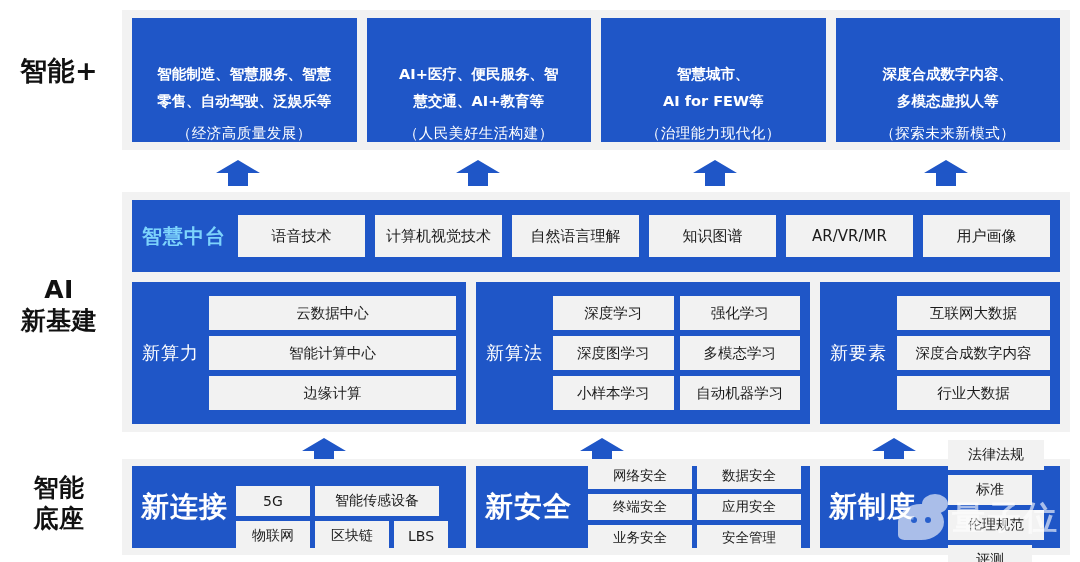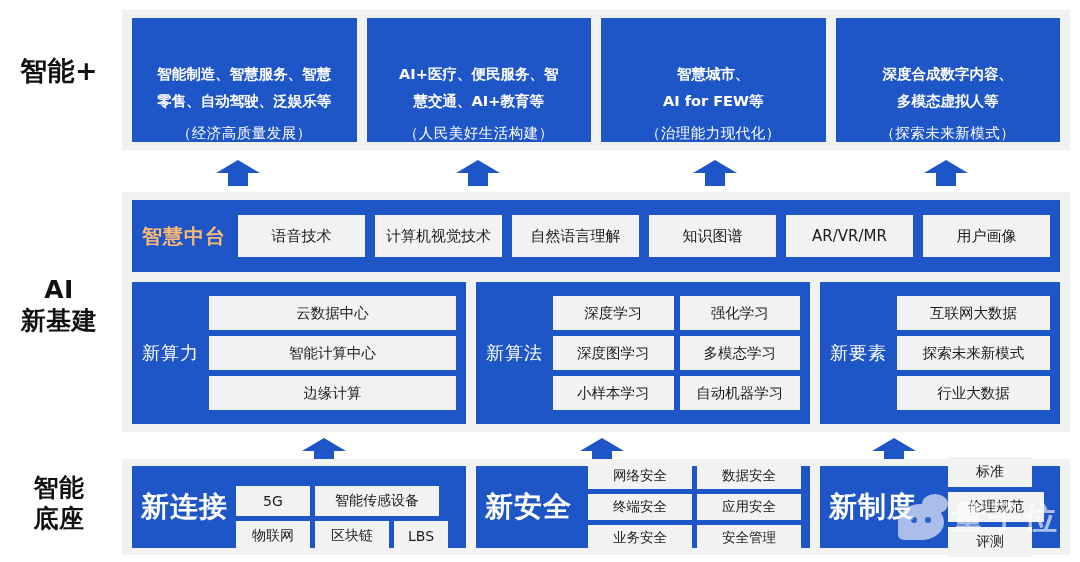"智慧中台" #platform-strip .strip-title { color: #fdba74 -> #7dd3fc }
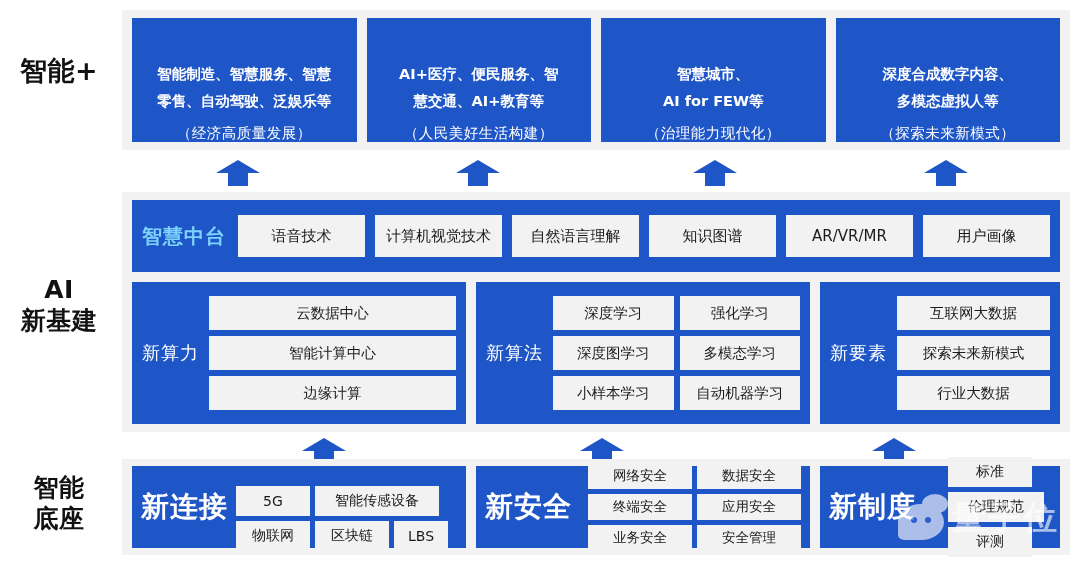"探索未来新模式" div.chip { text: 探索未来新模式 -> 深度合成数字内容 }
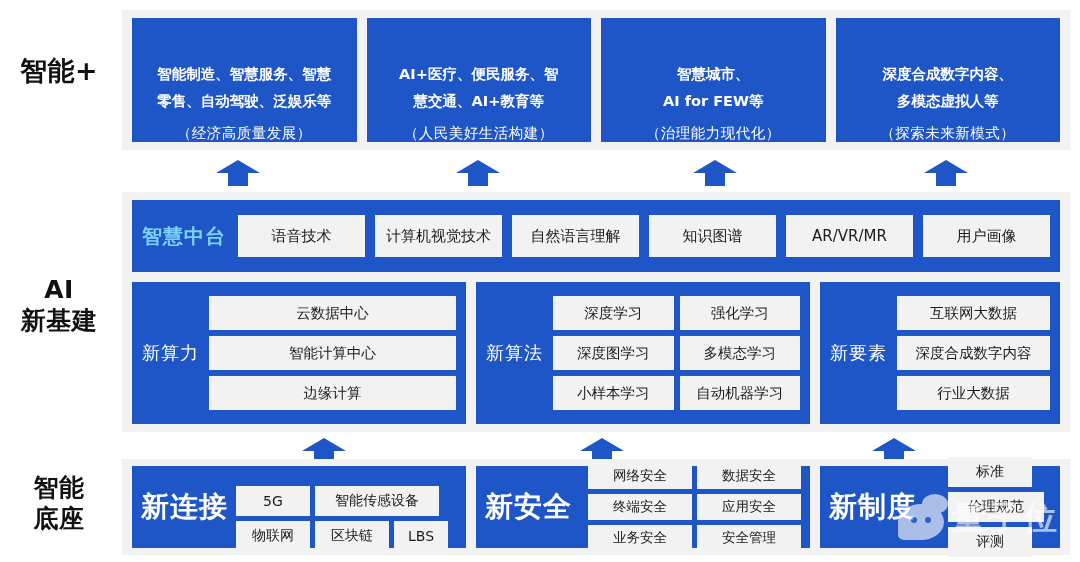"法律法规" div.chip { html: none -> <div>法律法规</div> }
